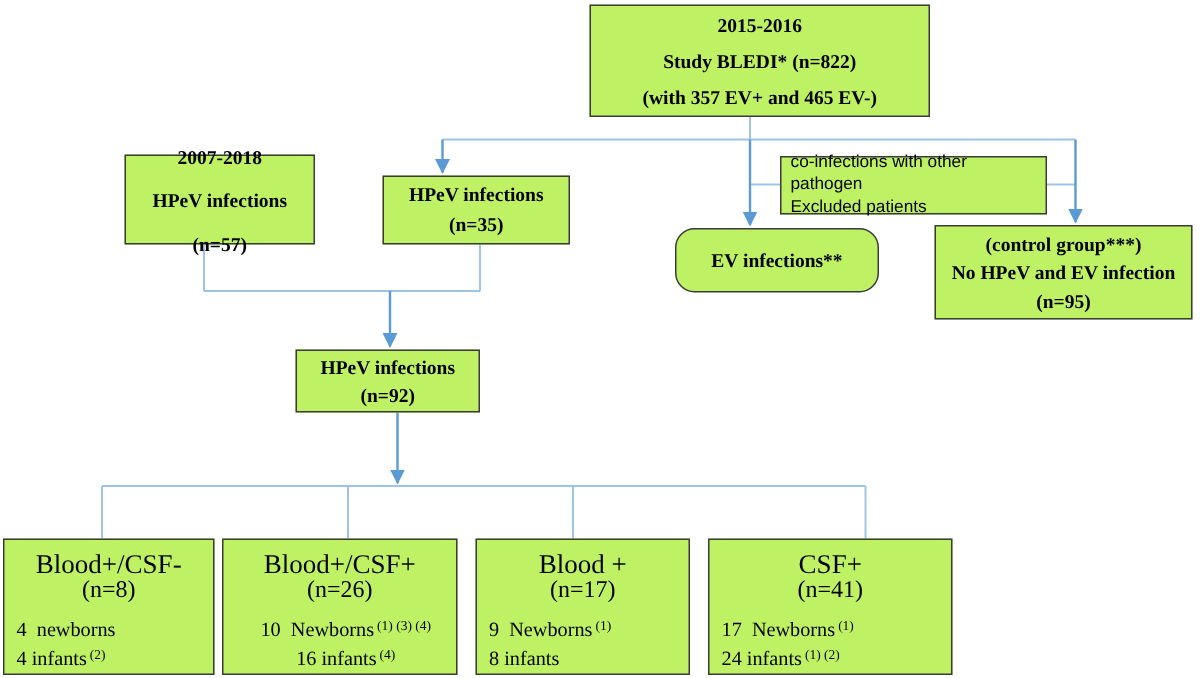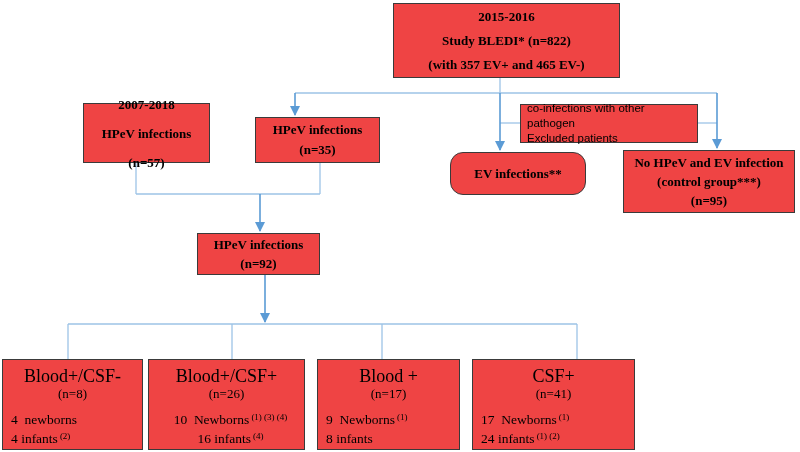"2015-2016" .box { background: #ef4444 -> #bef264 }
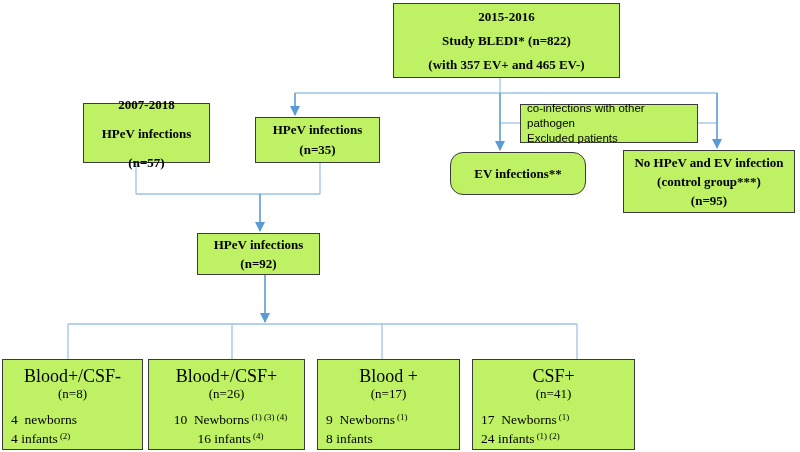"No HPeV and EV infection" div.ln { order: before "(control group***)" -> after "(control group***)" }
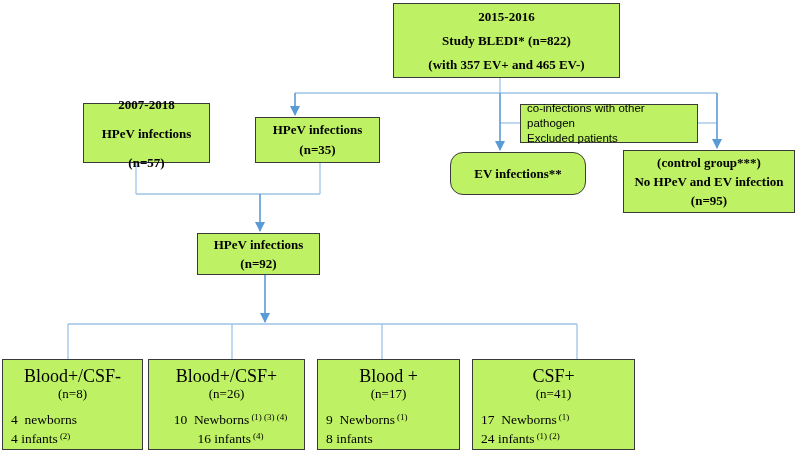"(n=8)" .outcome .nline { font-size: 13px -> 16px }
